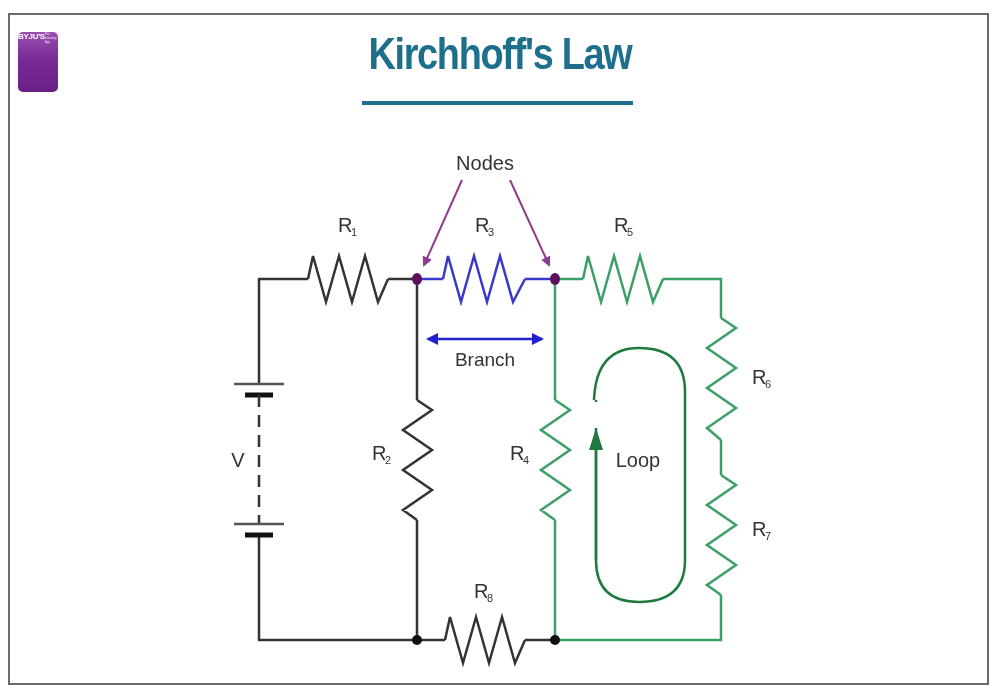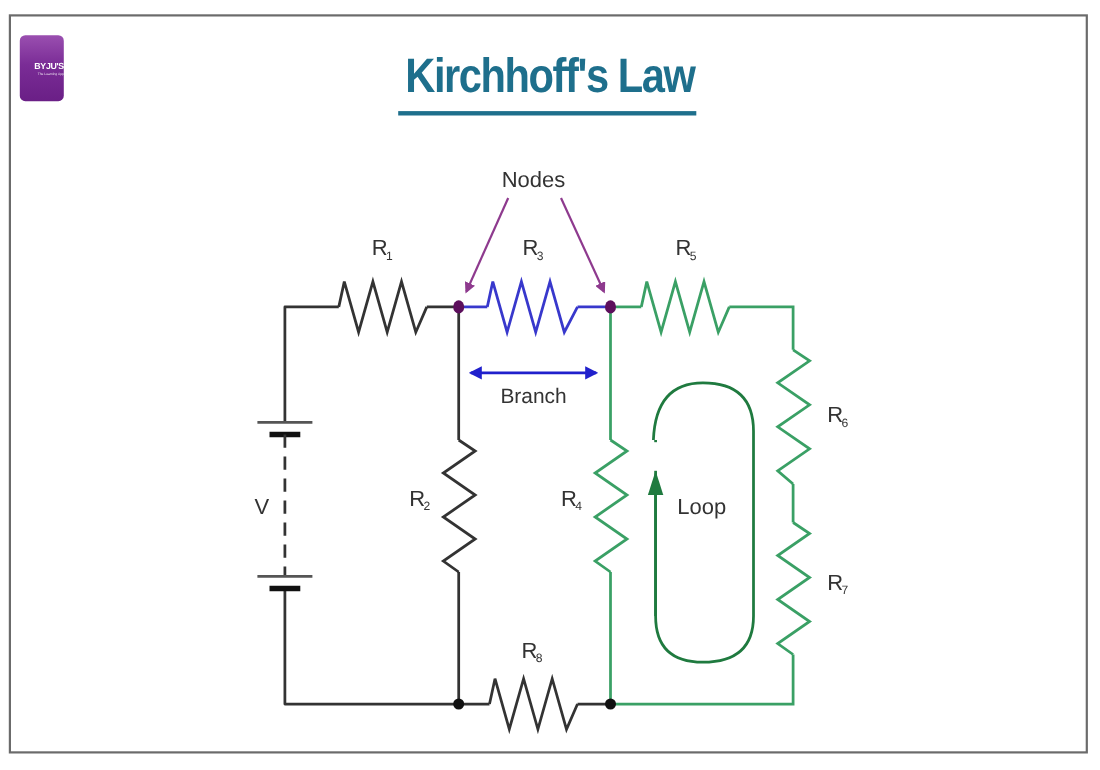"BYJU'S" .logo { align-items: flex-end -> flex-start; flex-direction: column -> row }
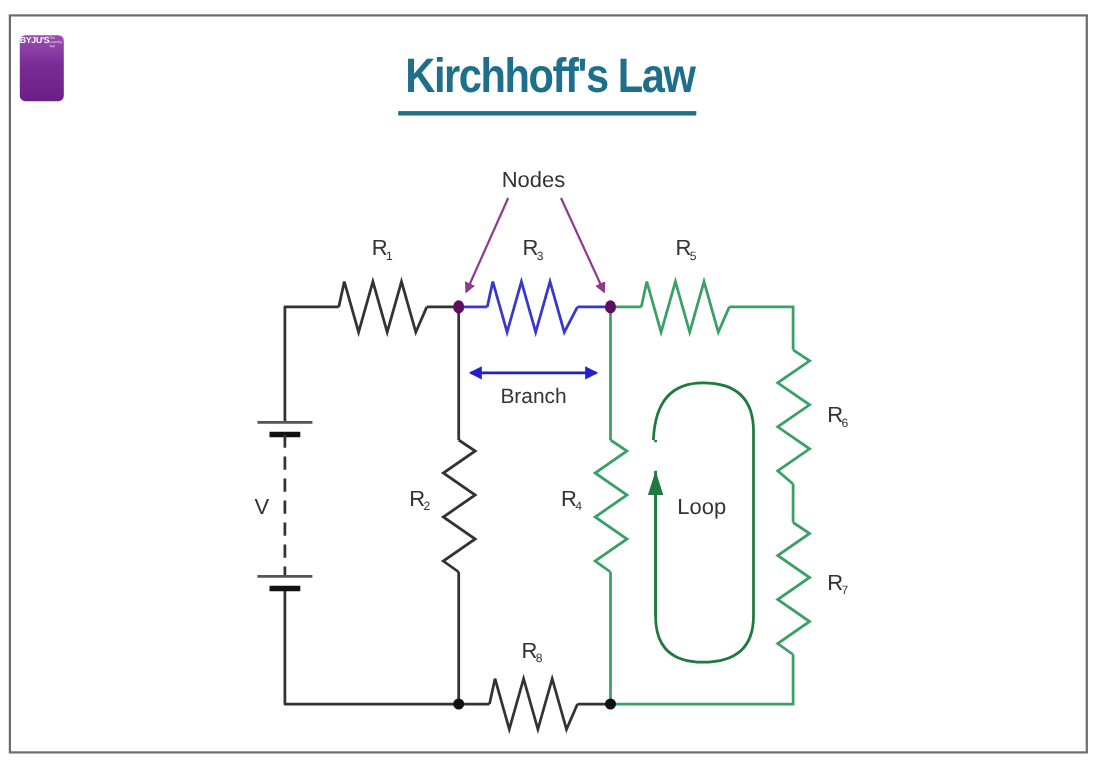"Kirchhoff's Law" .title { top: 44px -> 28px }
